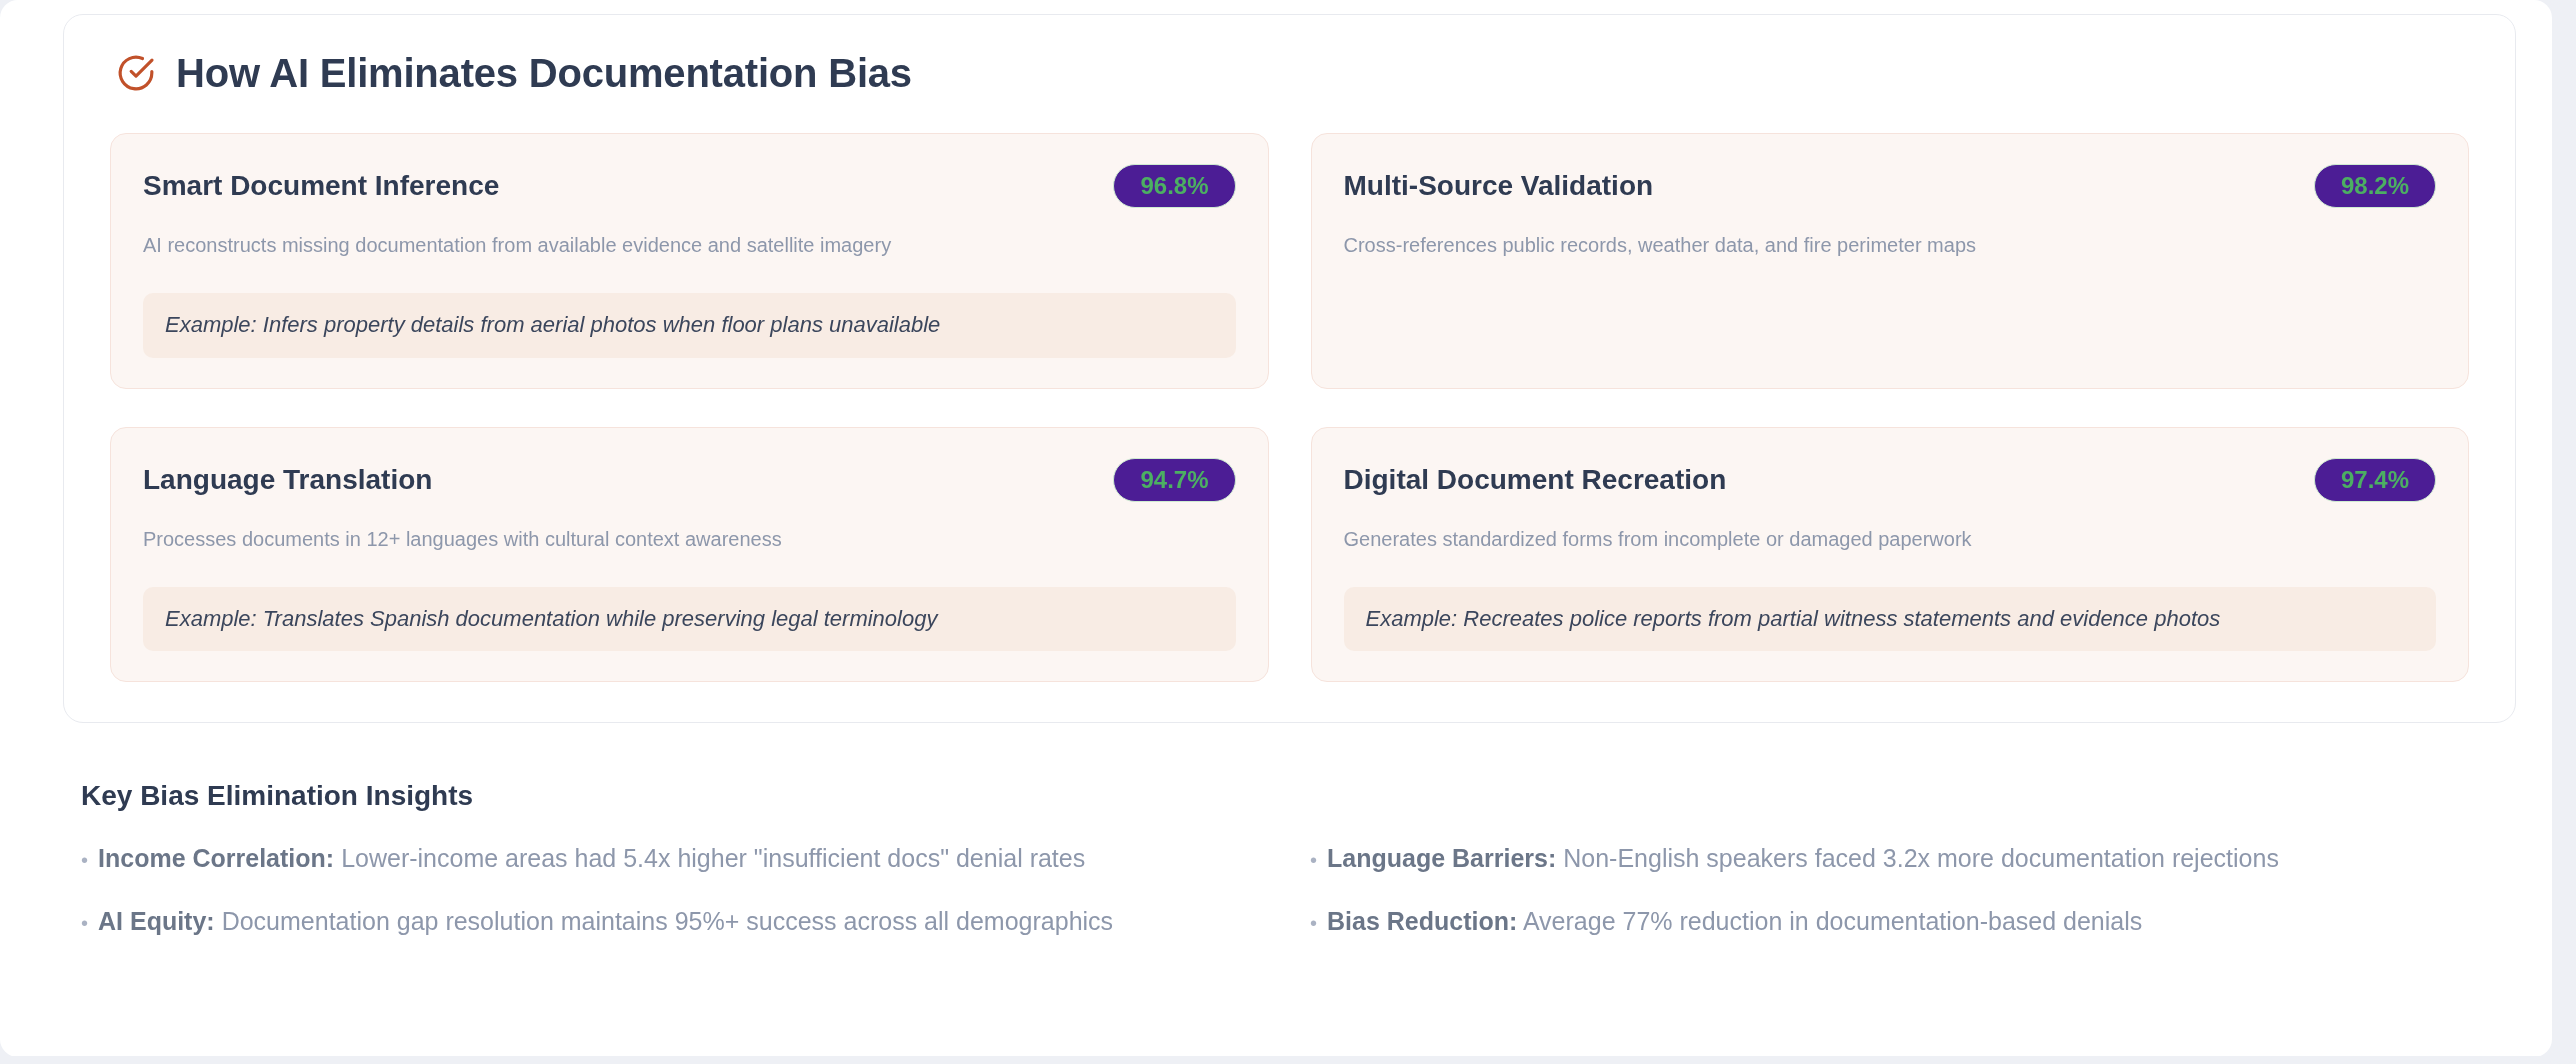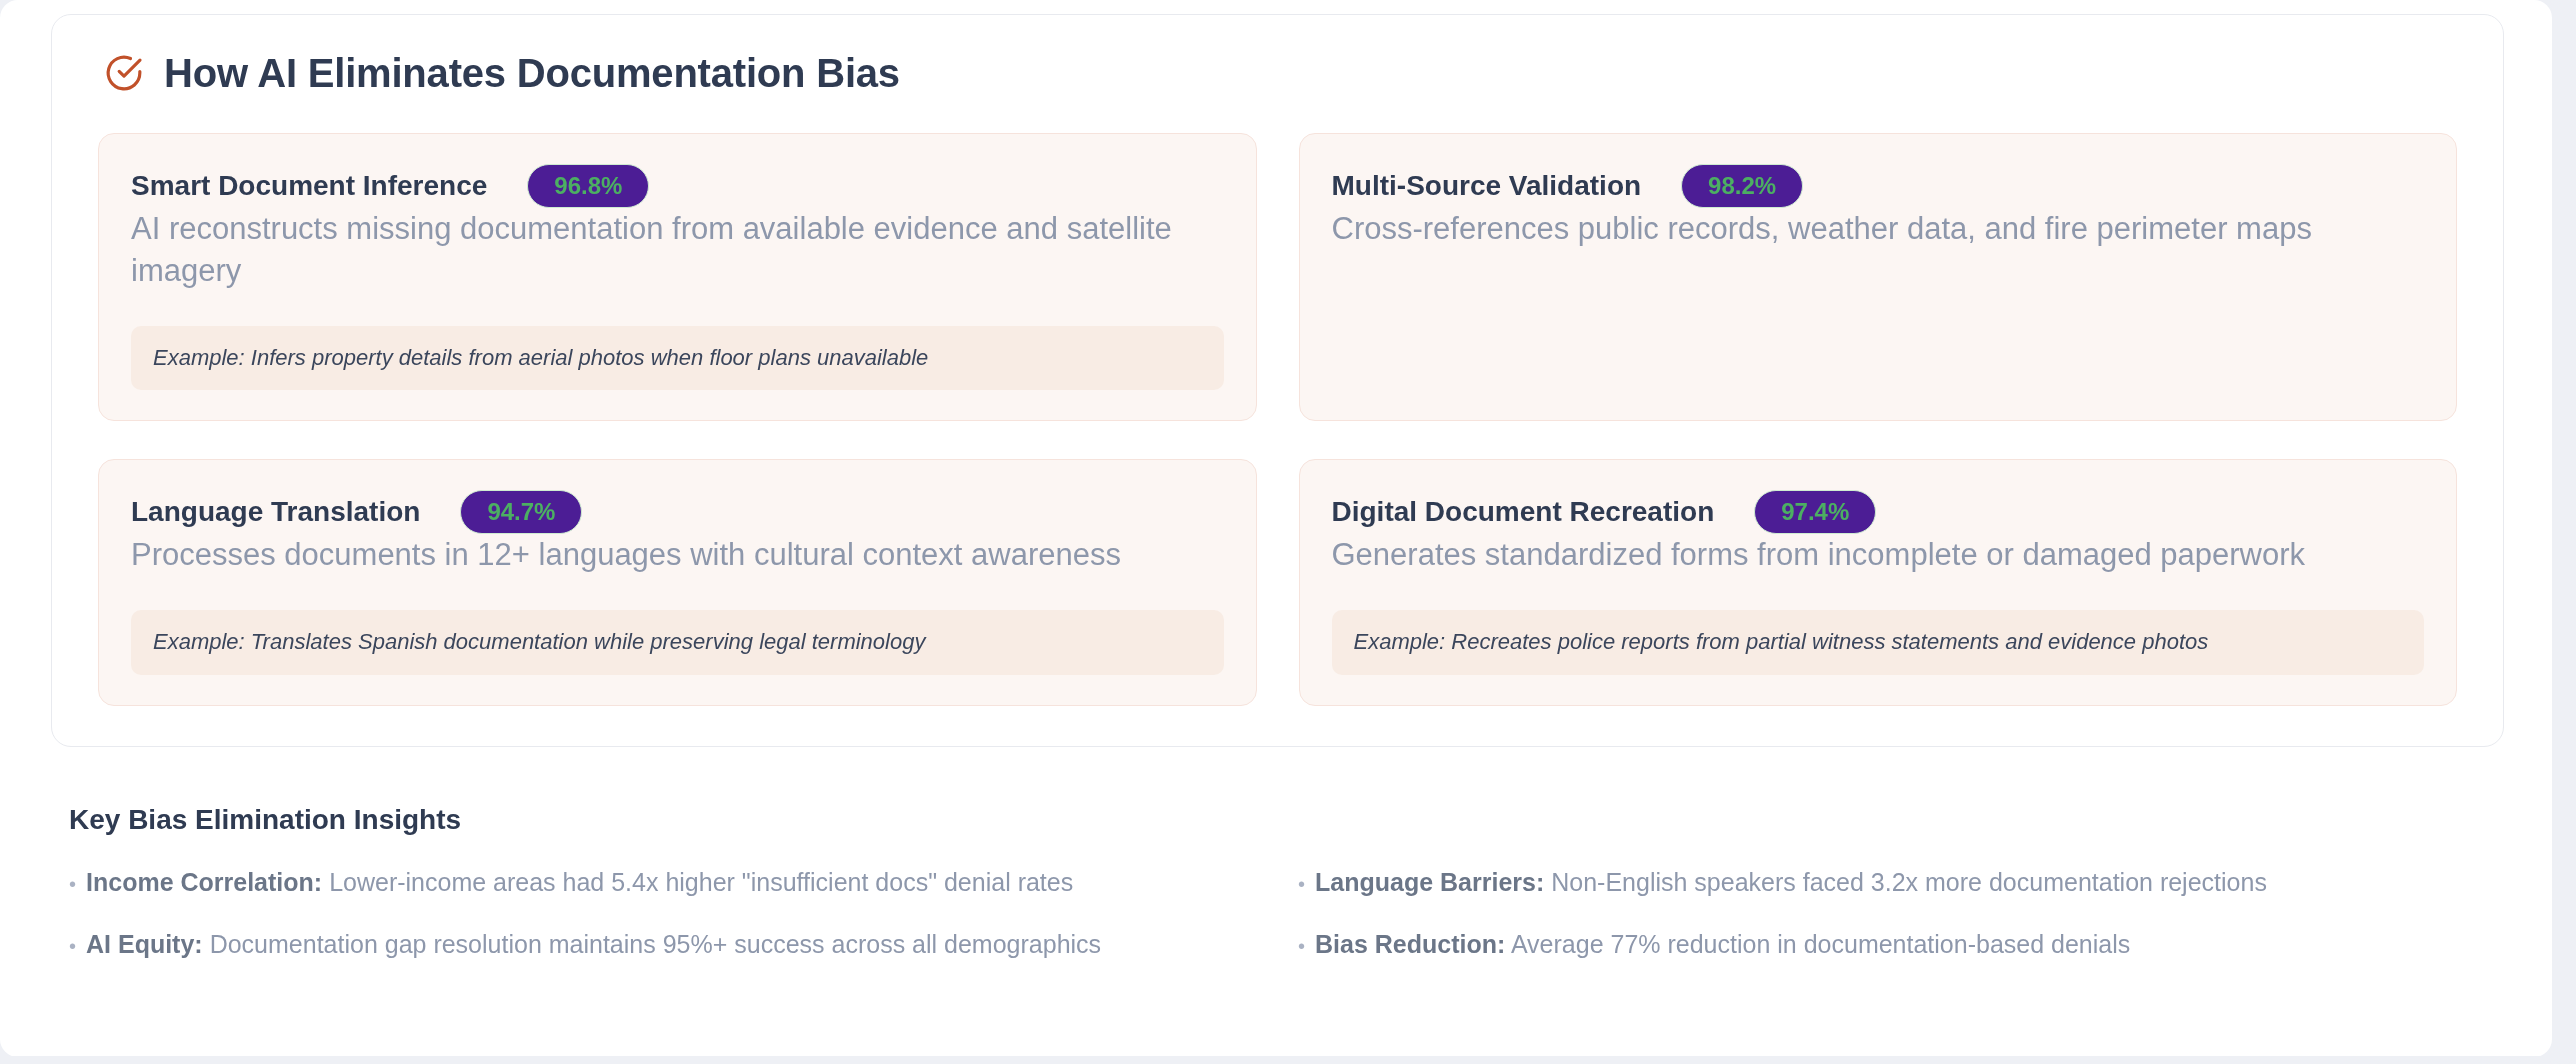"How AI Eliminates Documentation Bias" #page-inner { left: 0 -> 12px }
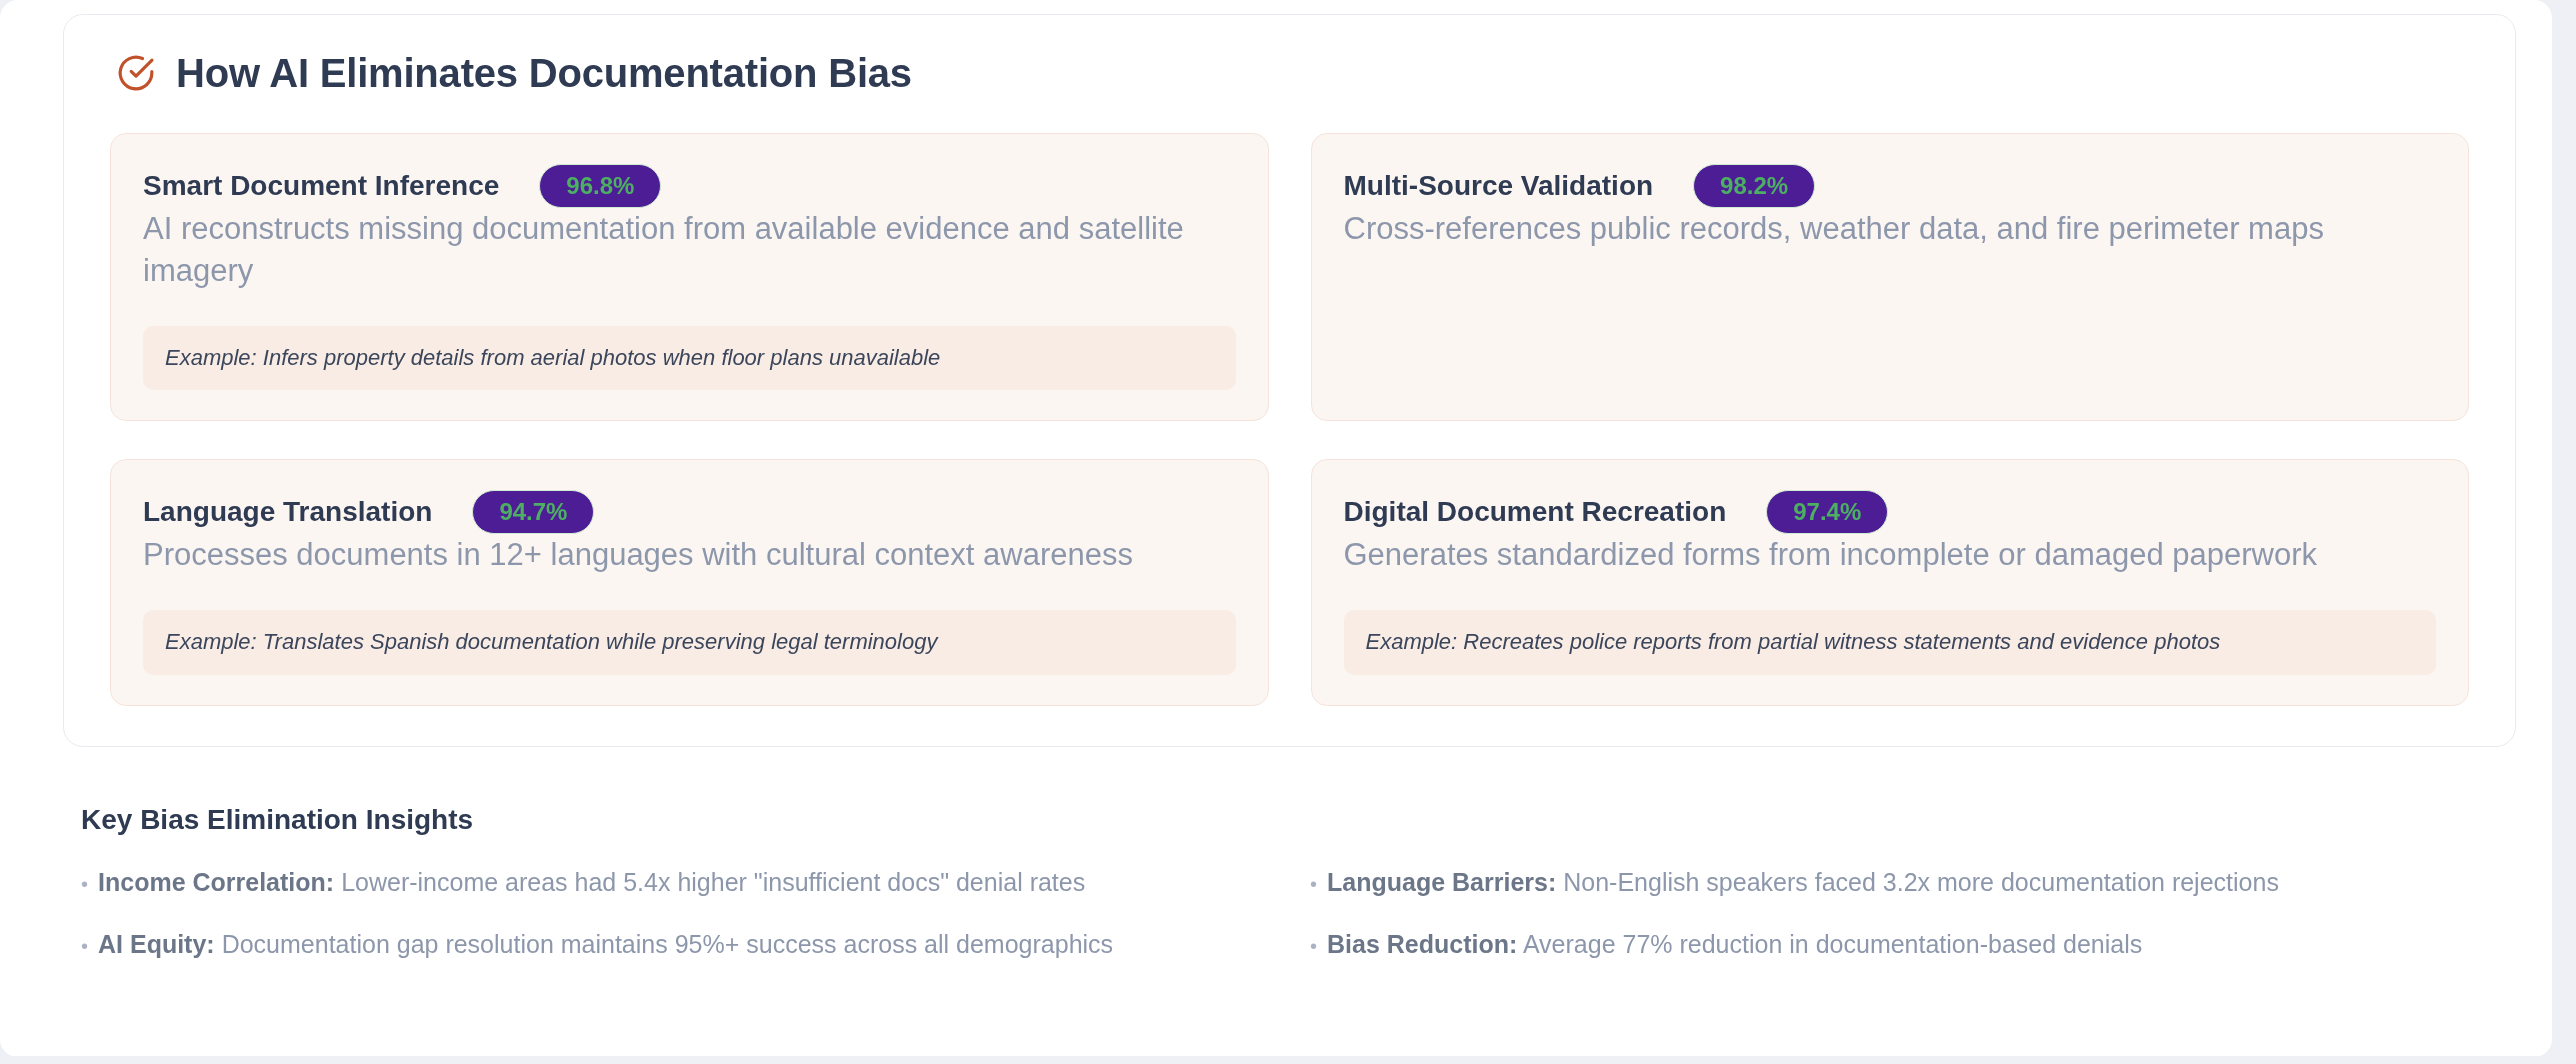"Smart Document Inference" .card-top { justify-content: flex-start -> space-between }
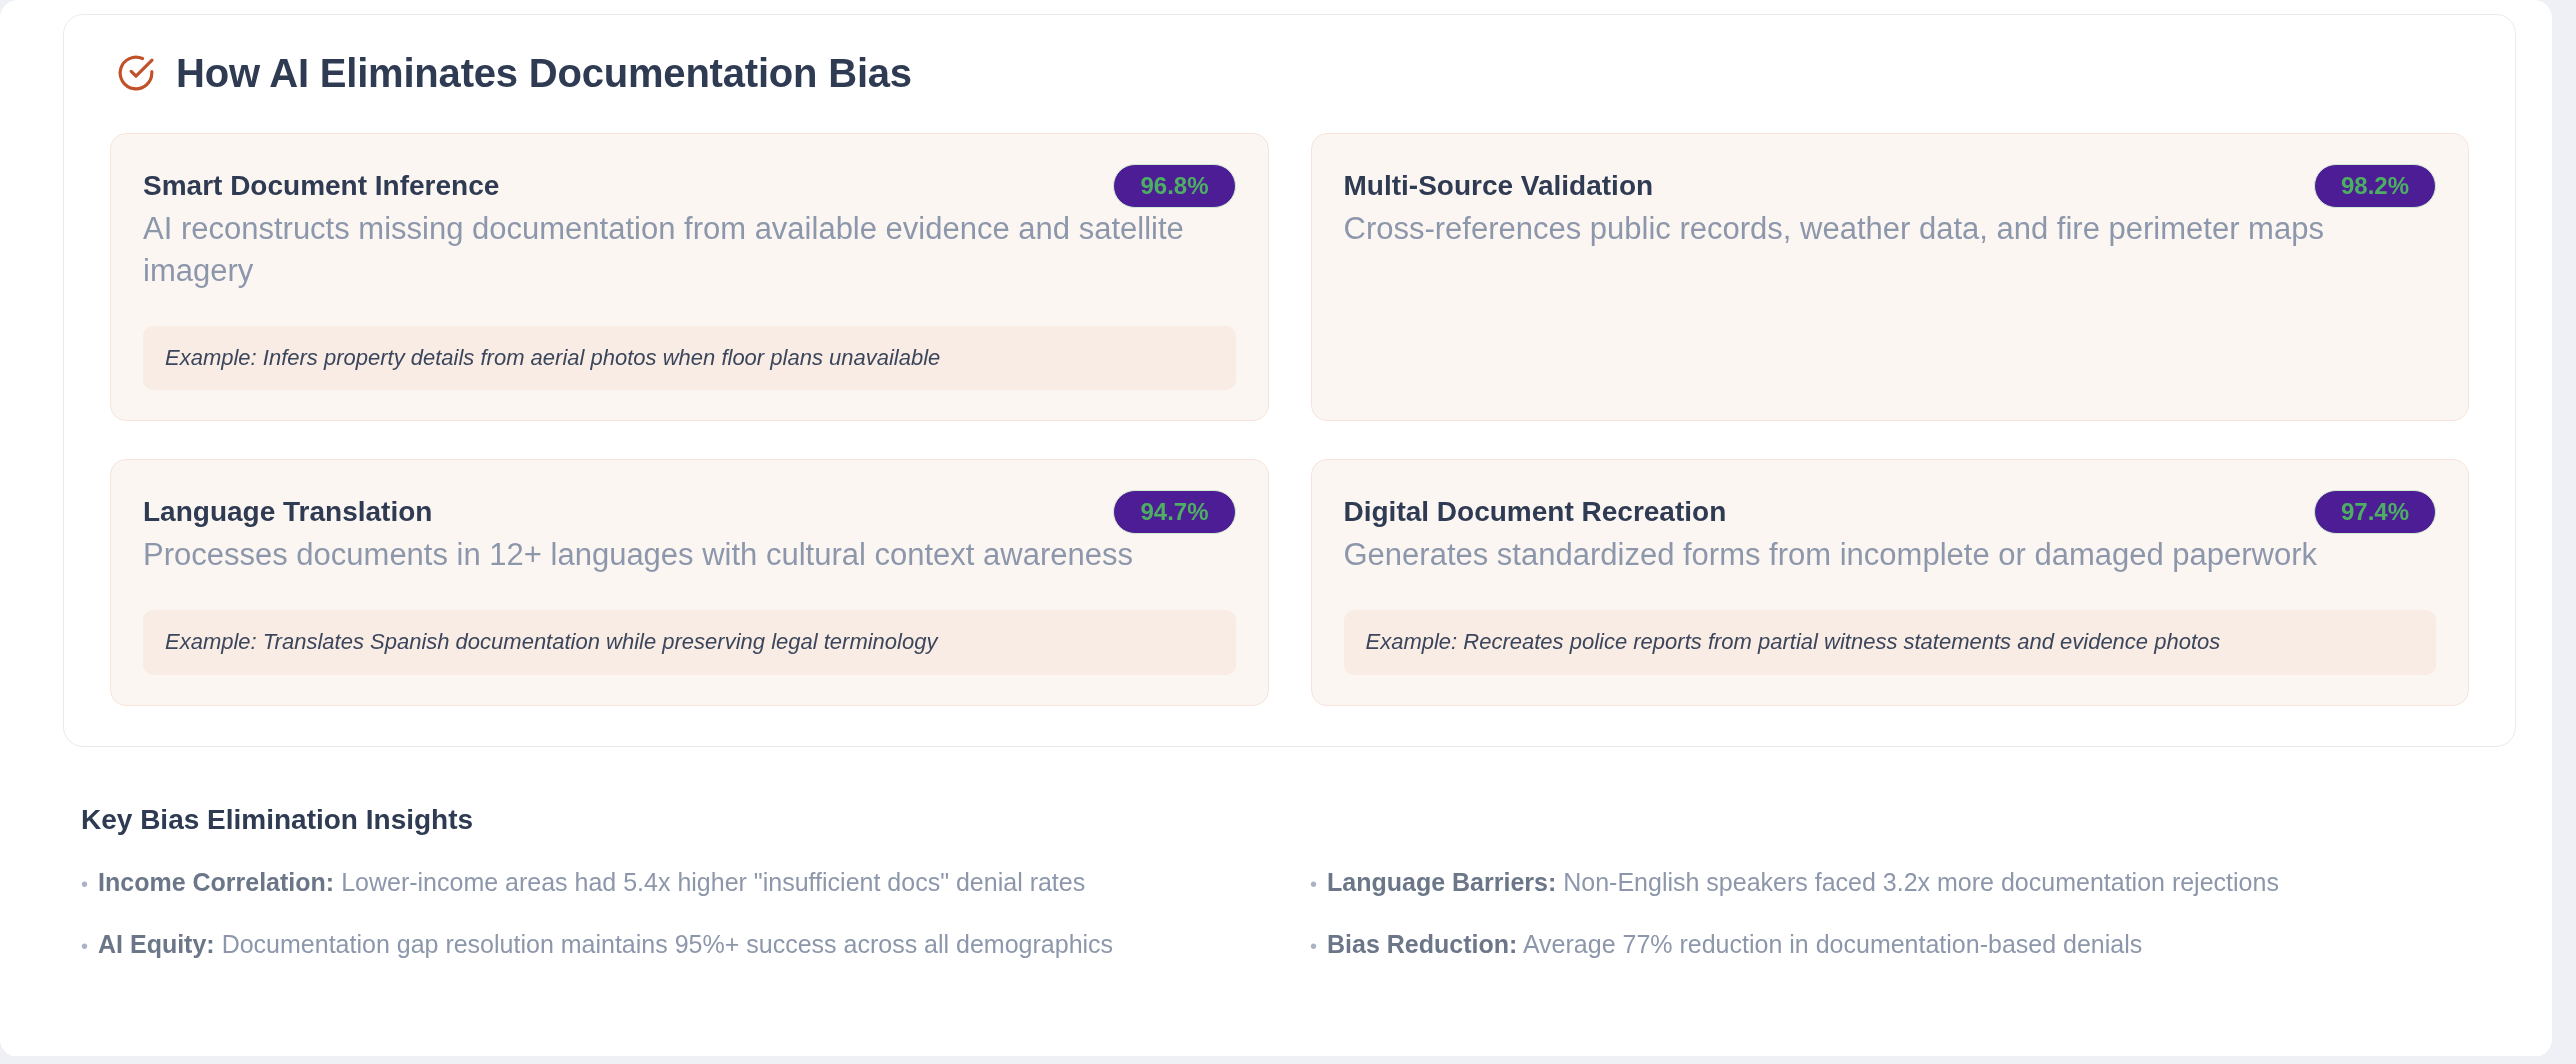"AI reconstructs missing documentation" .card-desc { font-size: 31px -> 20px; margin-top: none -> 24px }
